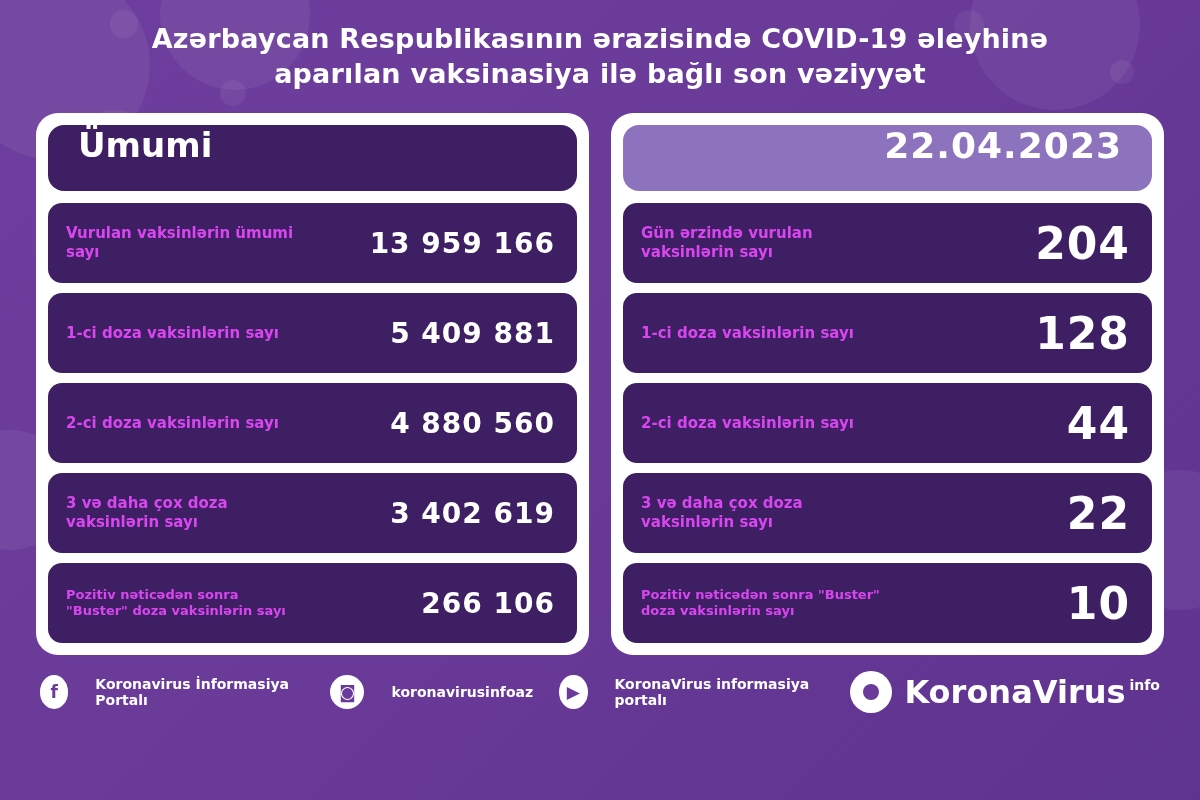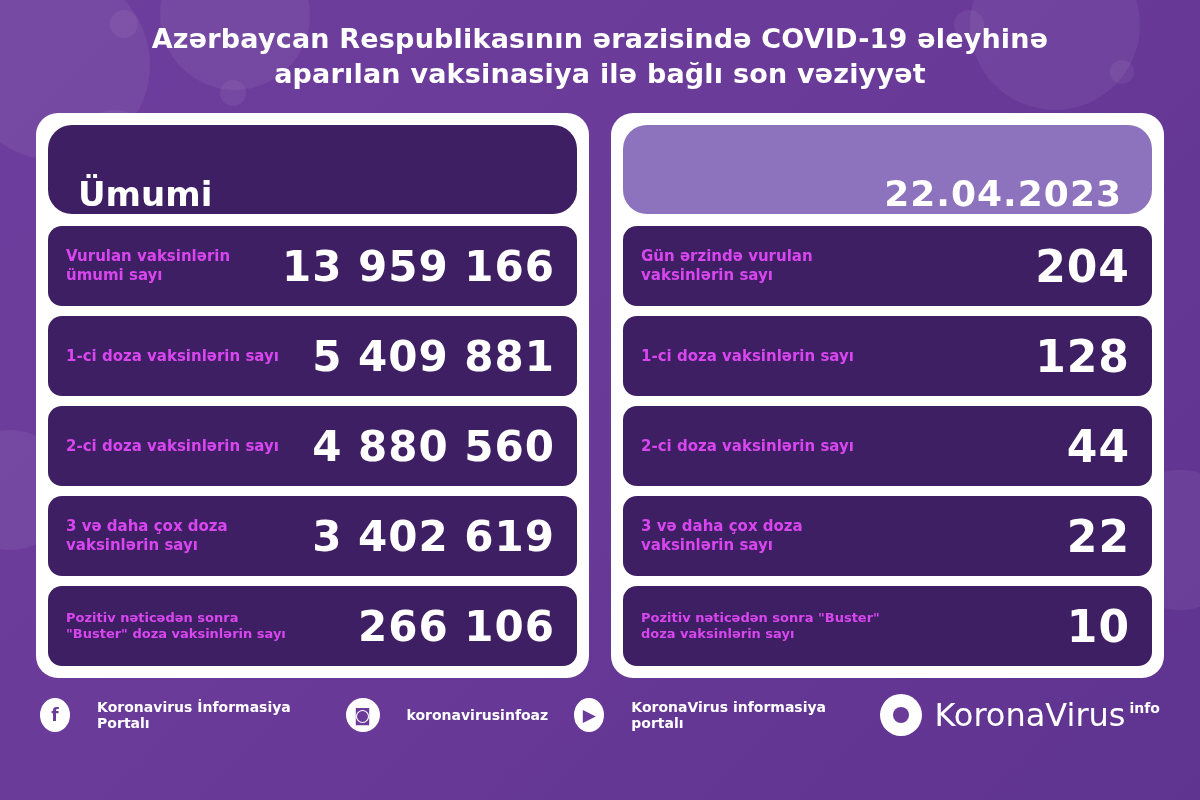"Ümumi" .card-head { align-items: flex-end -> flex-start; border-radius: 24px -> 16px; height: 89px -> 66px }
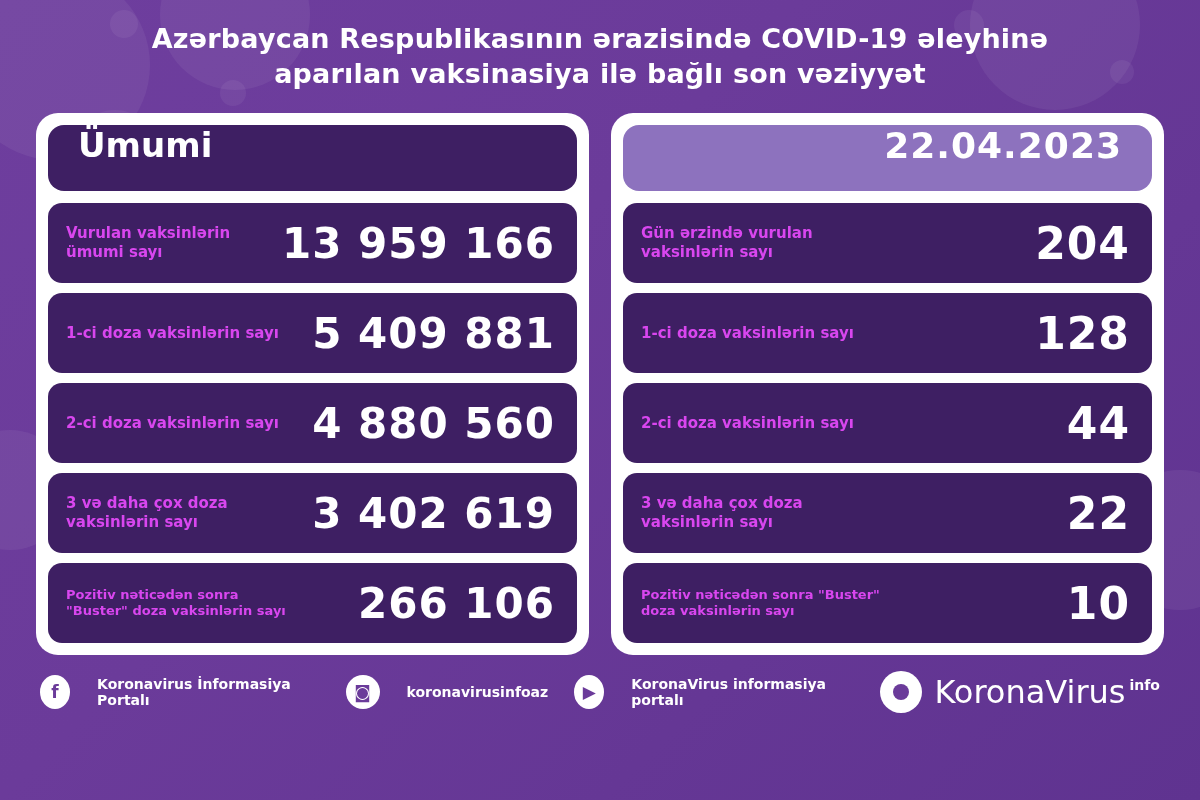"13 959 166" .row .value { font-size: 42px -> 28px }
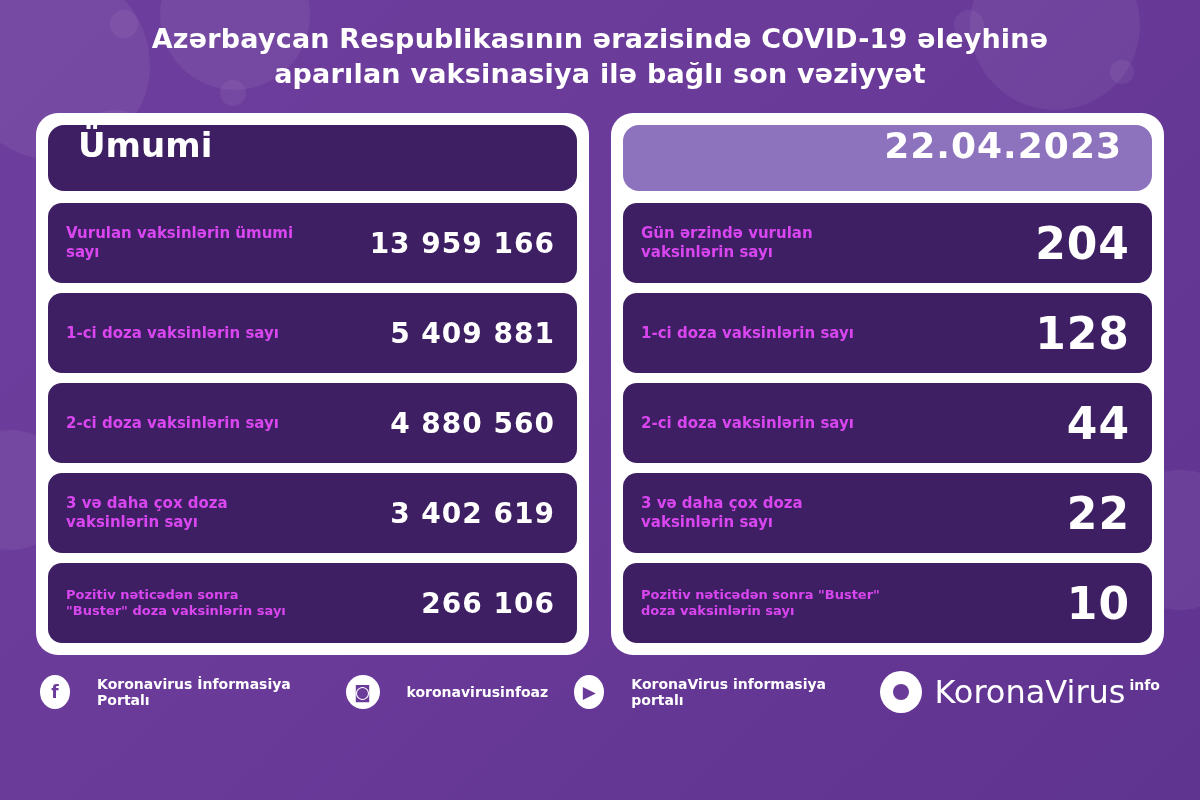"KoronaVirus" .brand .bname { font-weight: normal -> bold }
